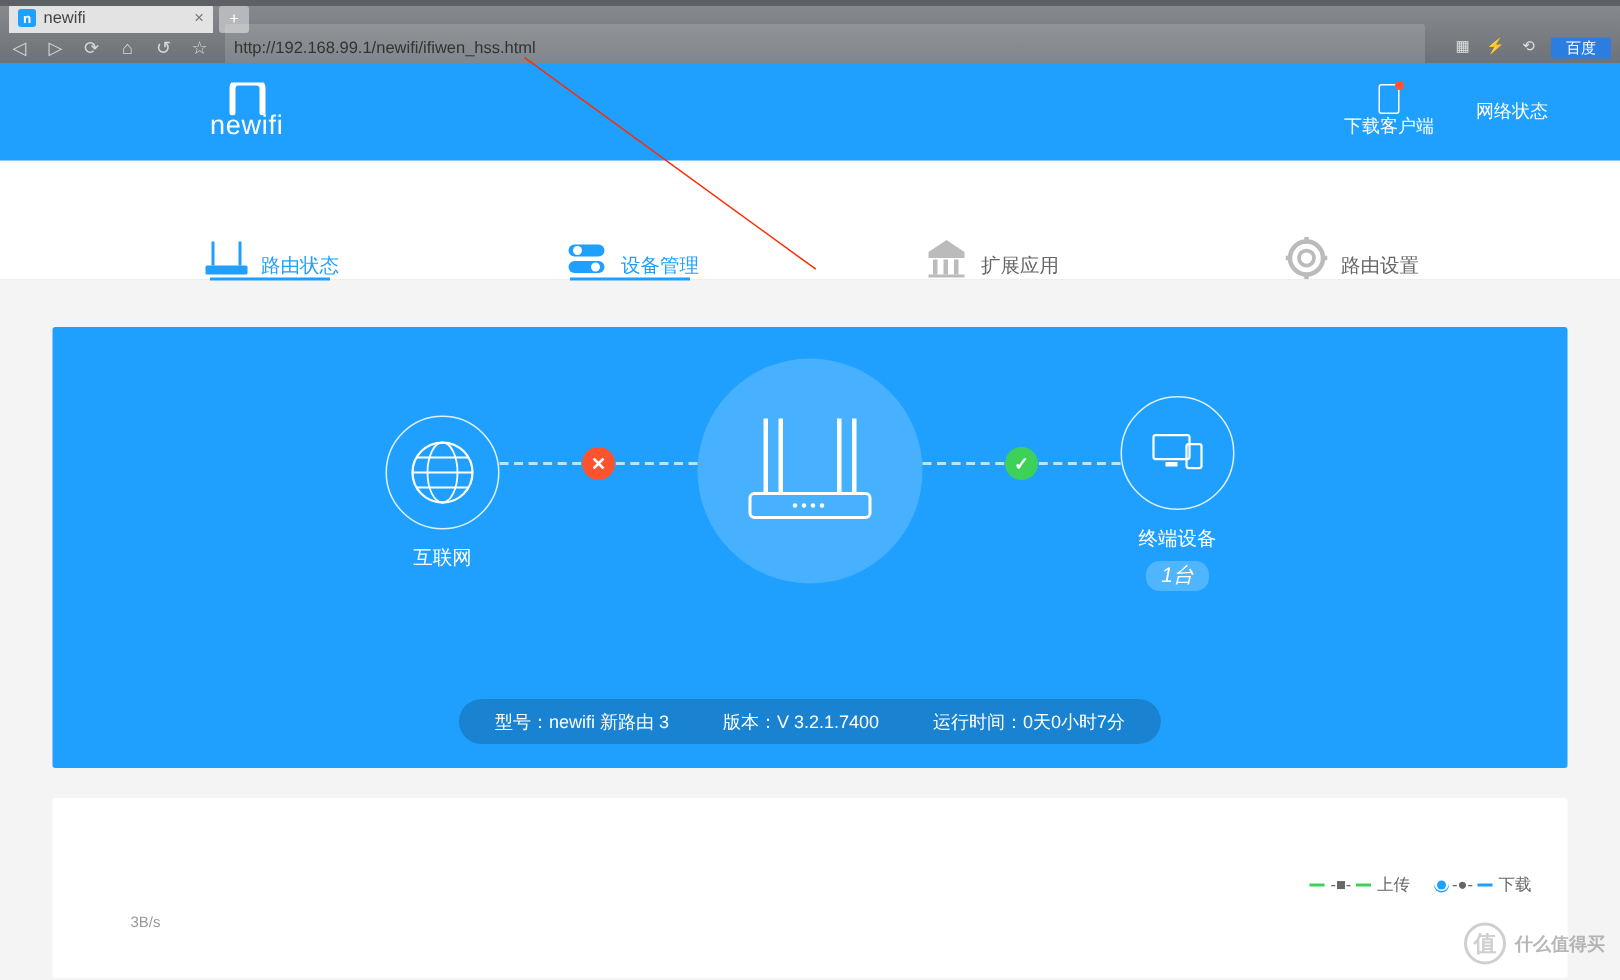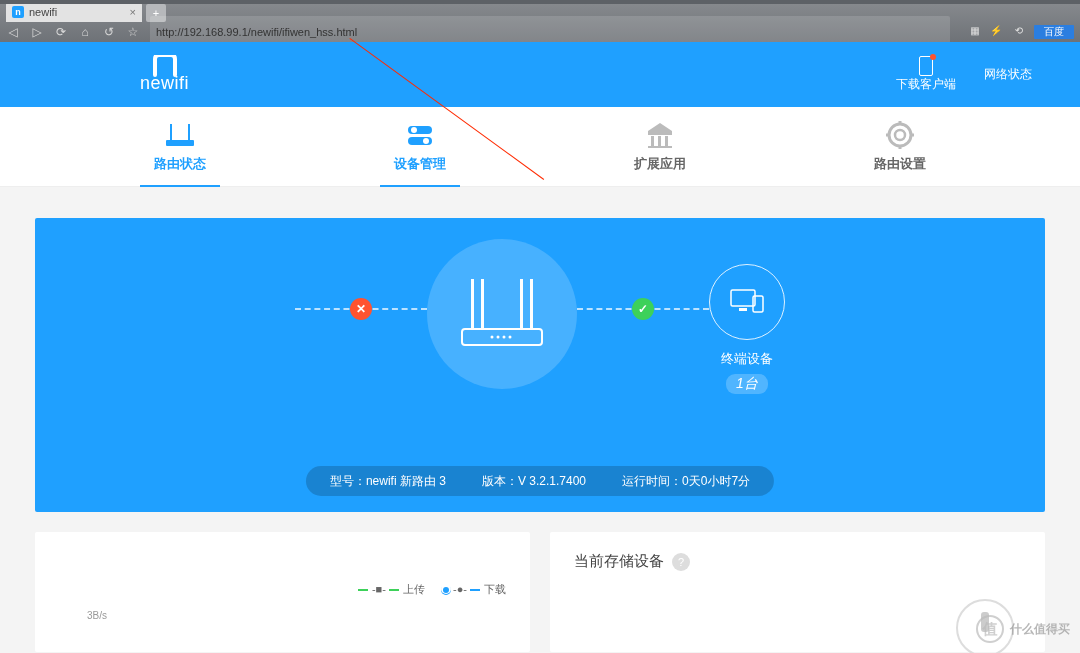"路由状态" .nav-item { align-items: center -> flex-end; flex-direction: column -> row; font-weight: bold -> none }
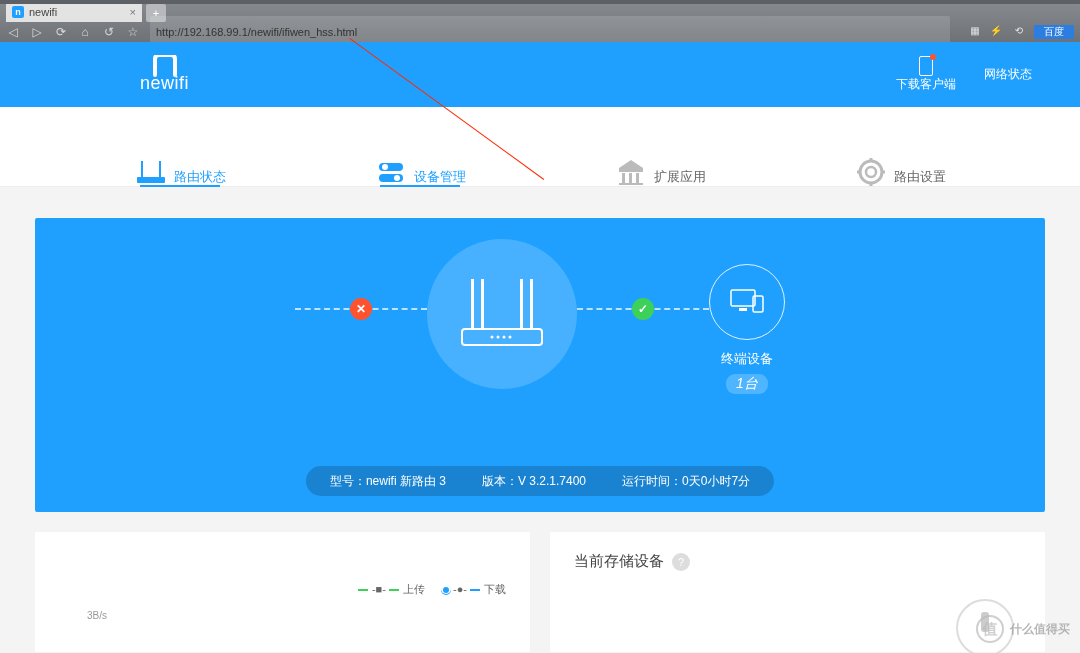"互联网" div.status-node { html: none -> <div> <div> <svg> <circle></circle> <ellipse></ellipse> <line></line> <line></line> <line></line> </svg> </div> <span>互联网</span> </div> }
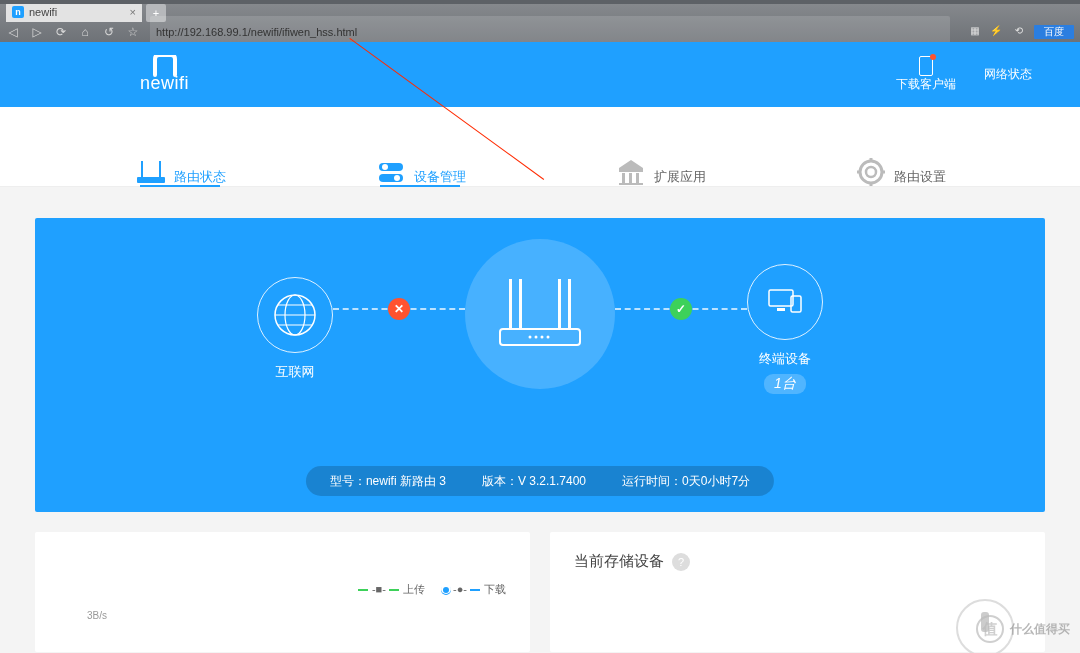"当前存储设备" div.card { html: <div> <div> <span>当前存储设备</span> <span>?</span> </div> <div> <svg> <circle></circle> <rect></rect> </svg> </div> </div> -> none }
